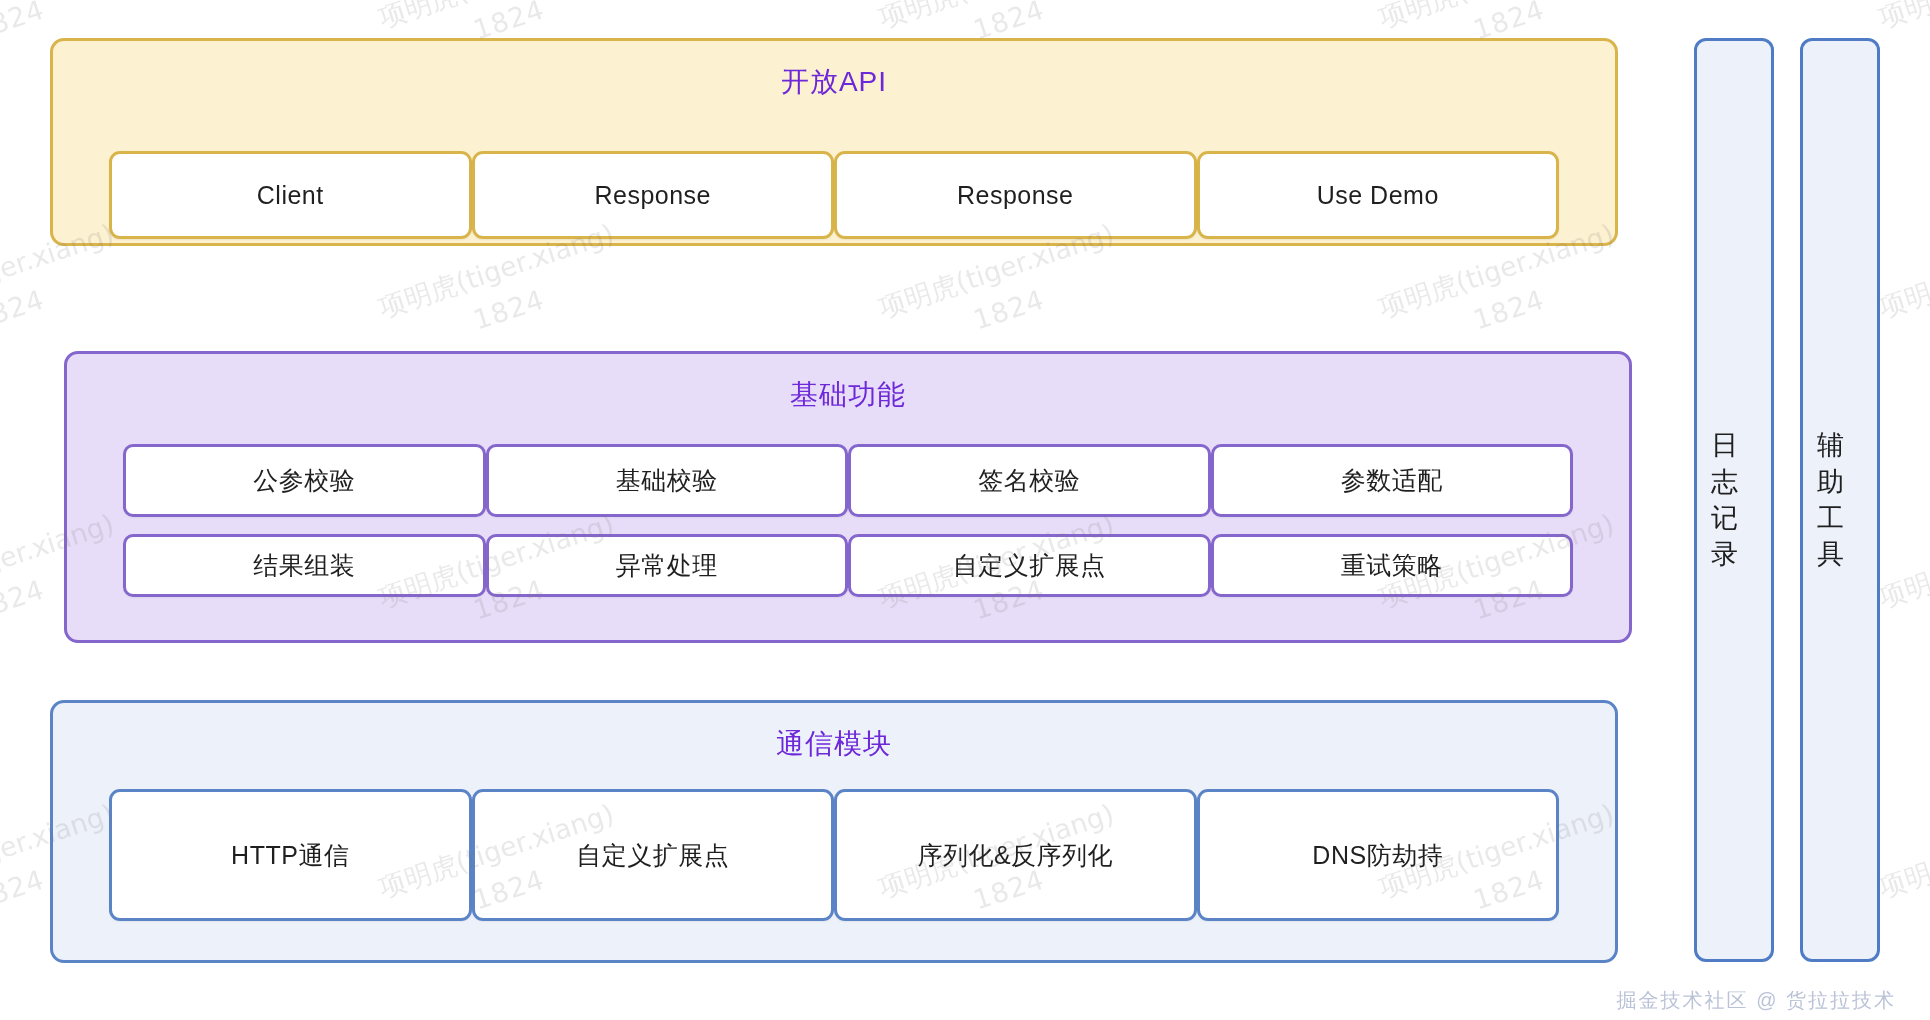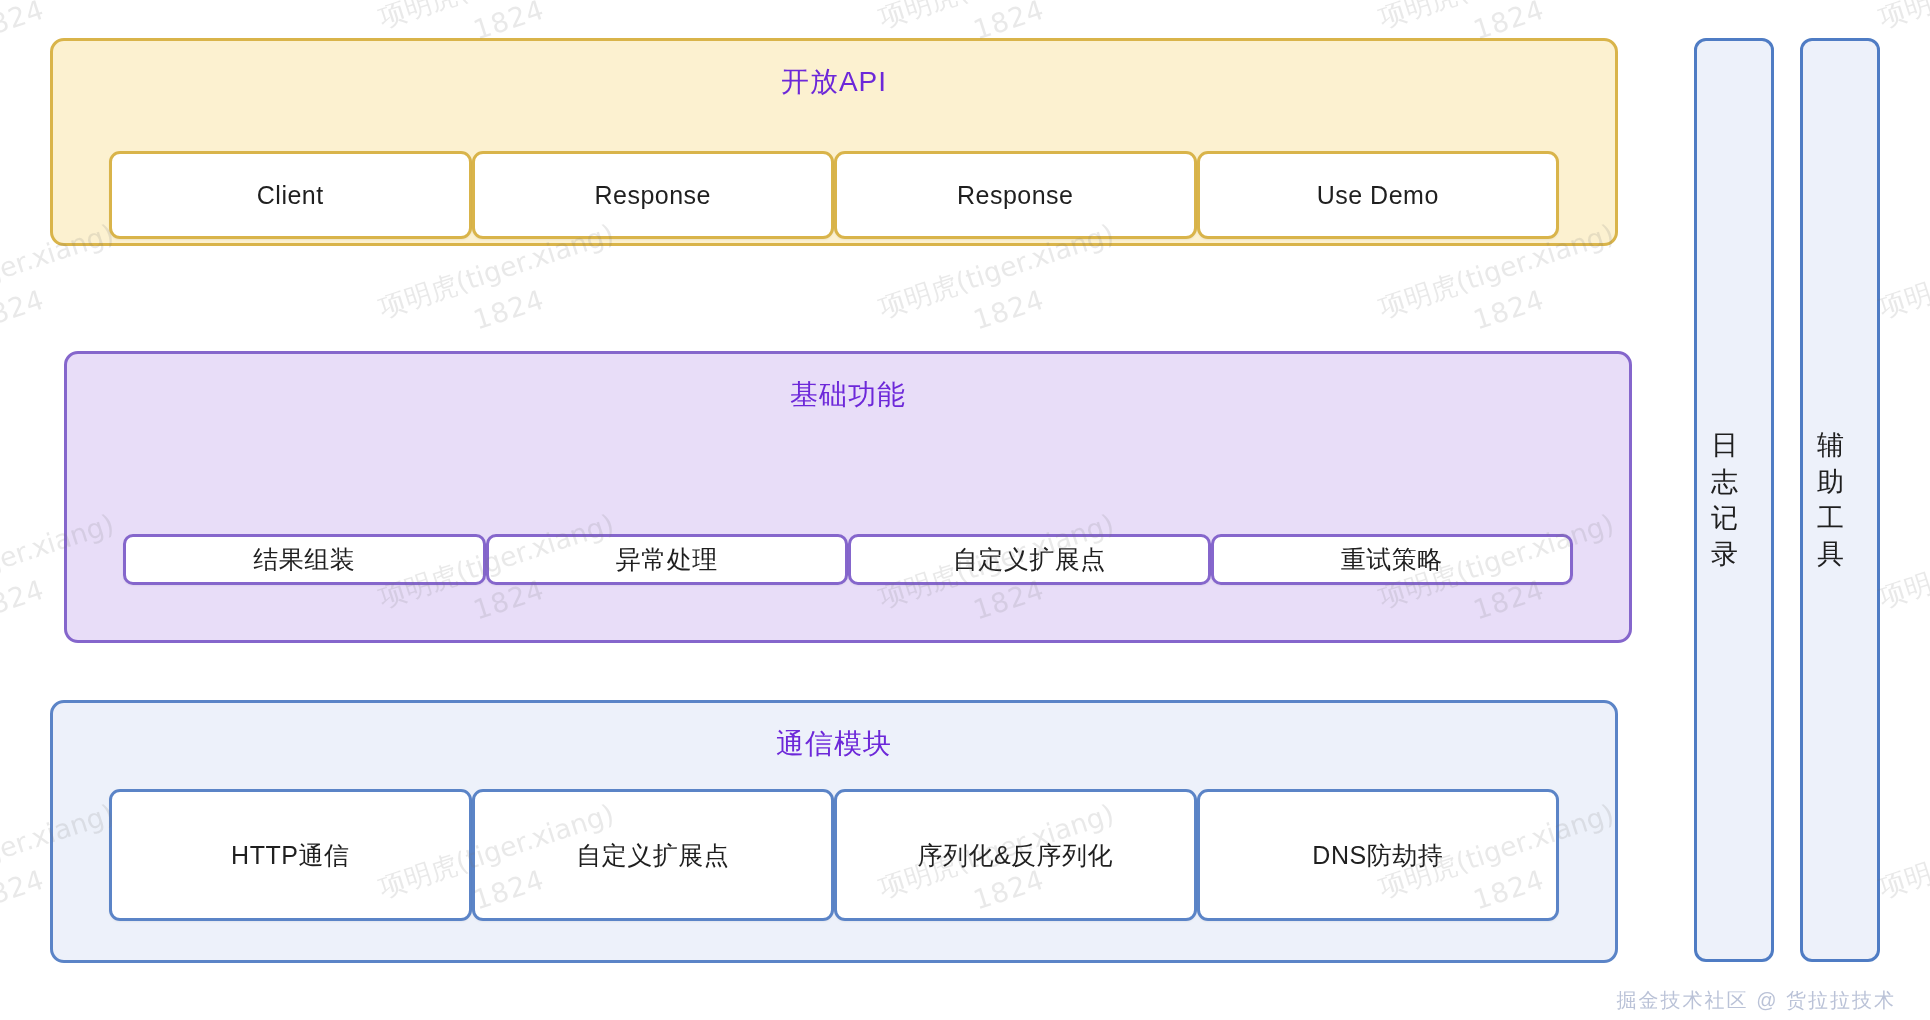"公参校验" div.card-row { html: none -> <div> <div>公参校验</div> <div>基础校验</div> <div>签名校验</div> <div>参数适配</div> </div> }
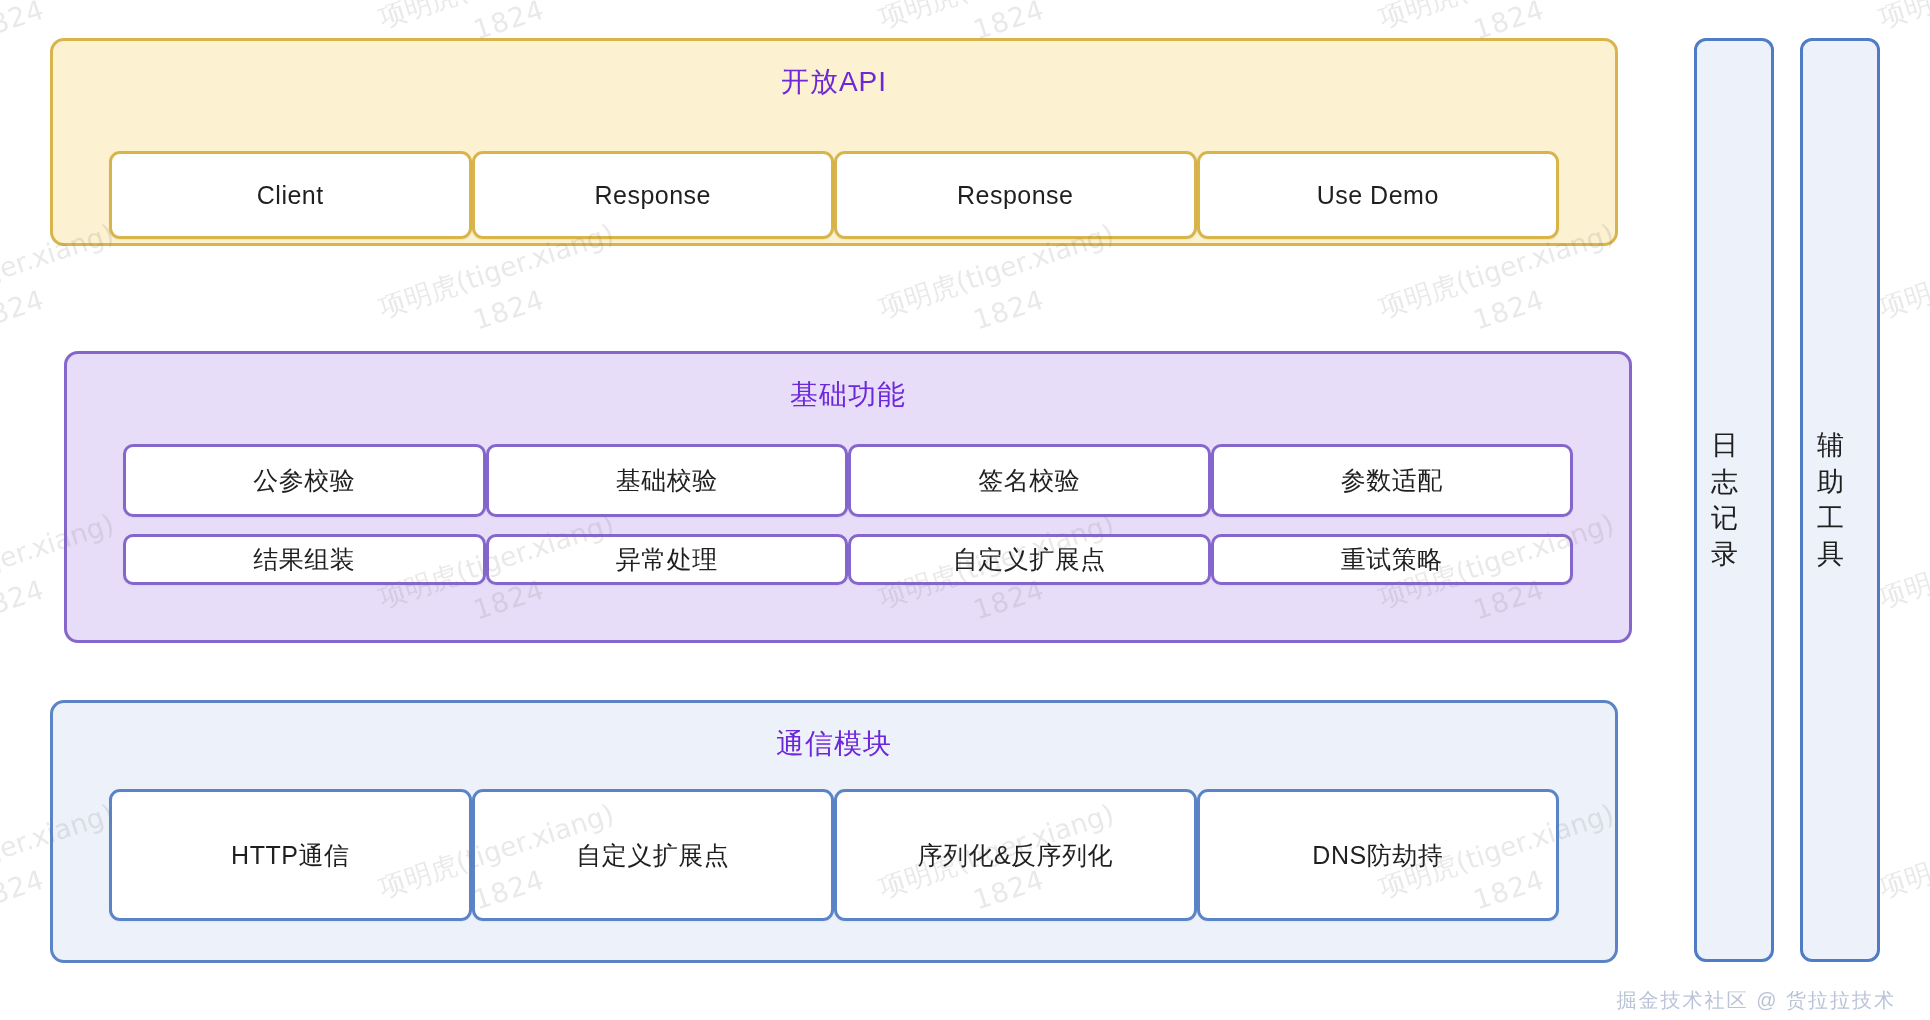"结果组装" #row-basic-2 { height: 51px -> 63px }
